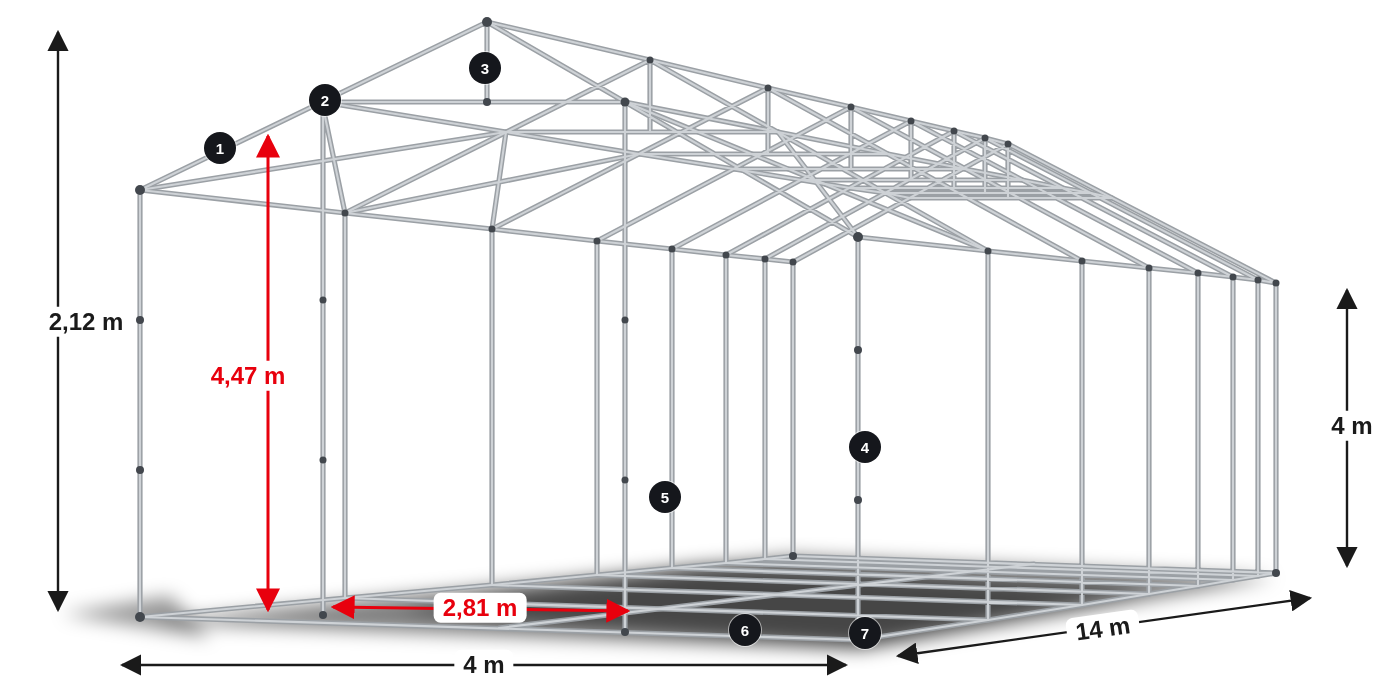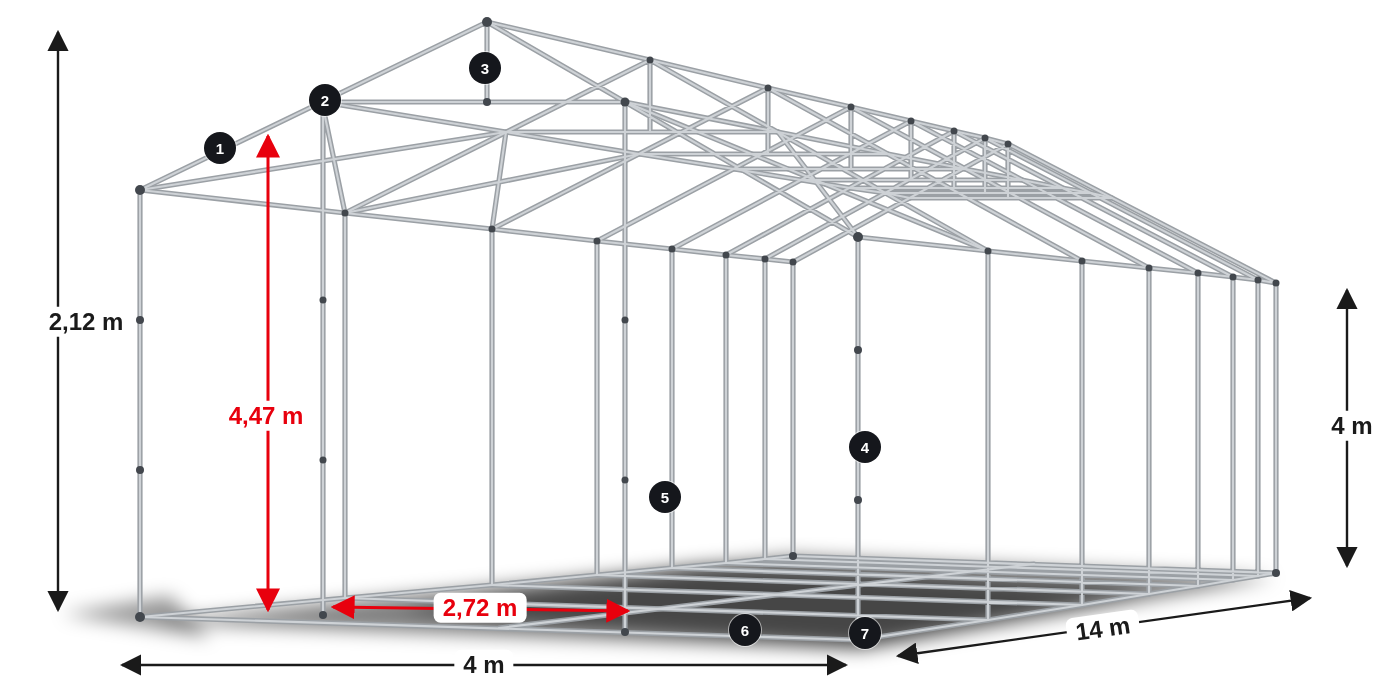"4,47 m" div.dim-label { left: 266px -> 248px; margin-top: 40px -> none }
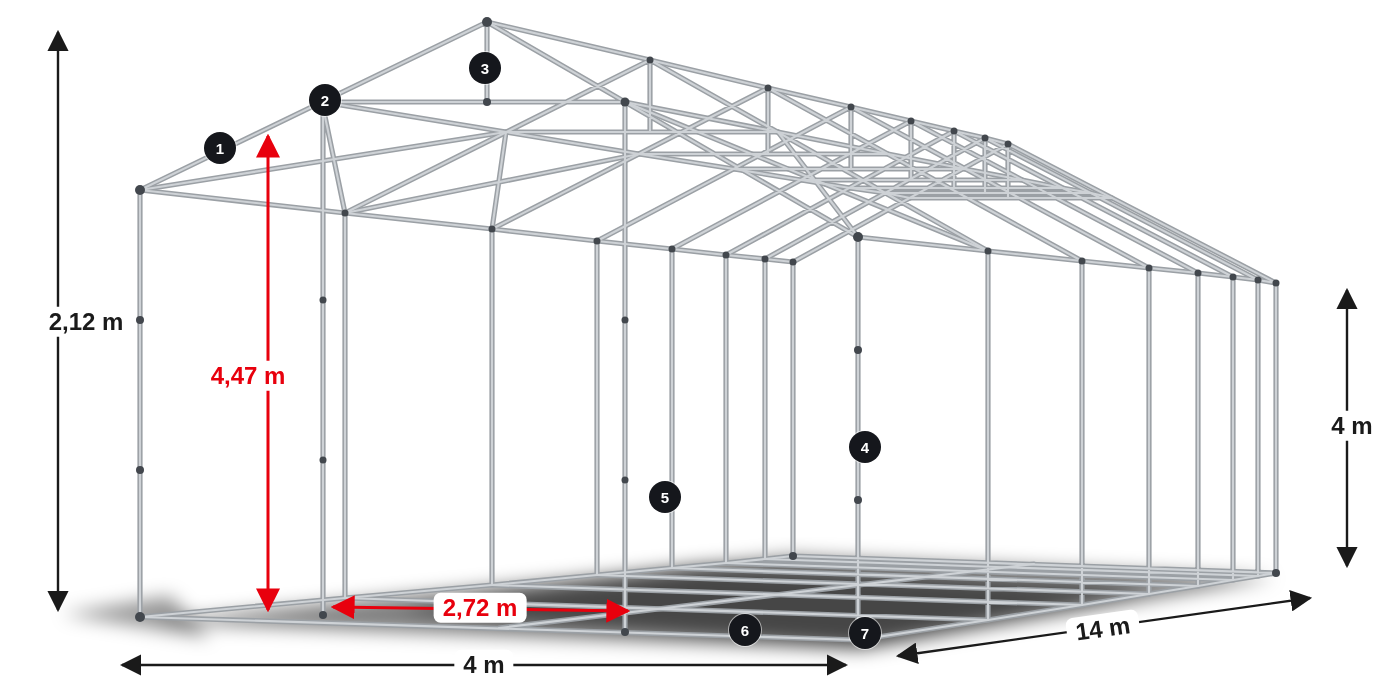"2,72 m" div.dim-label { text: 2,72 -> 2,81 }
